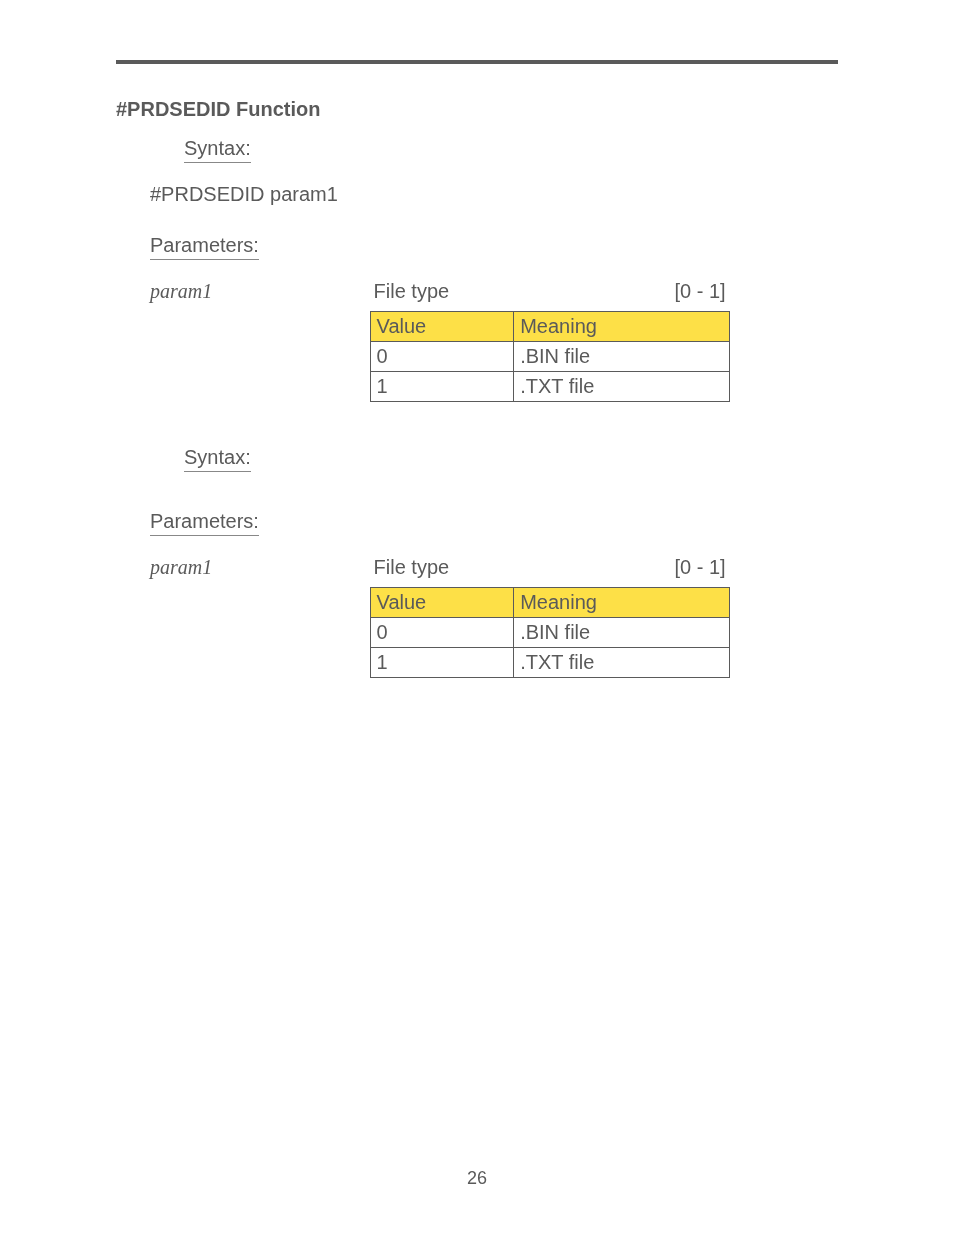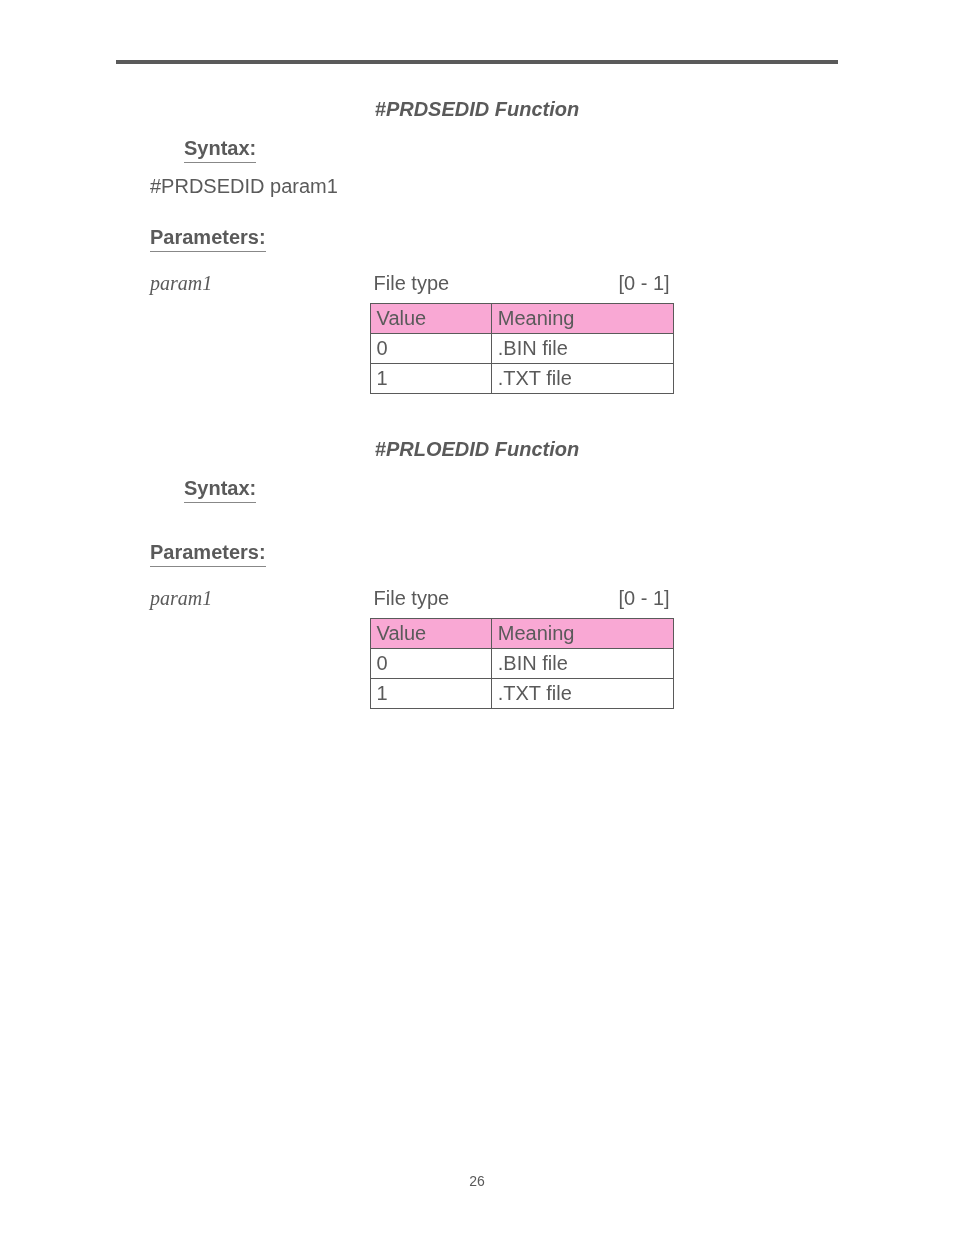"#PRDSEDID Function" .section-title { font-style: italic -> none; text-align: center -> none }
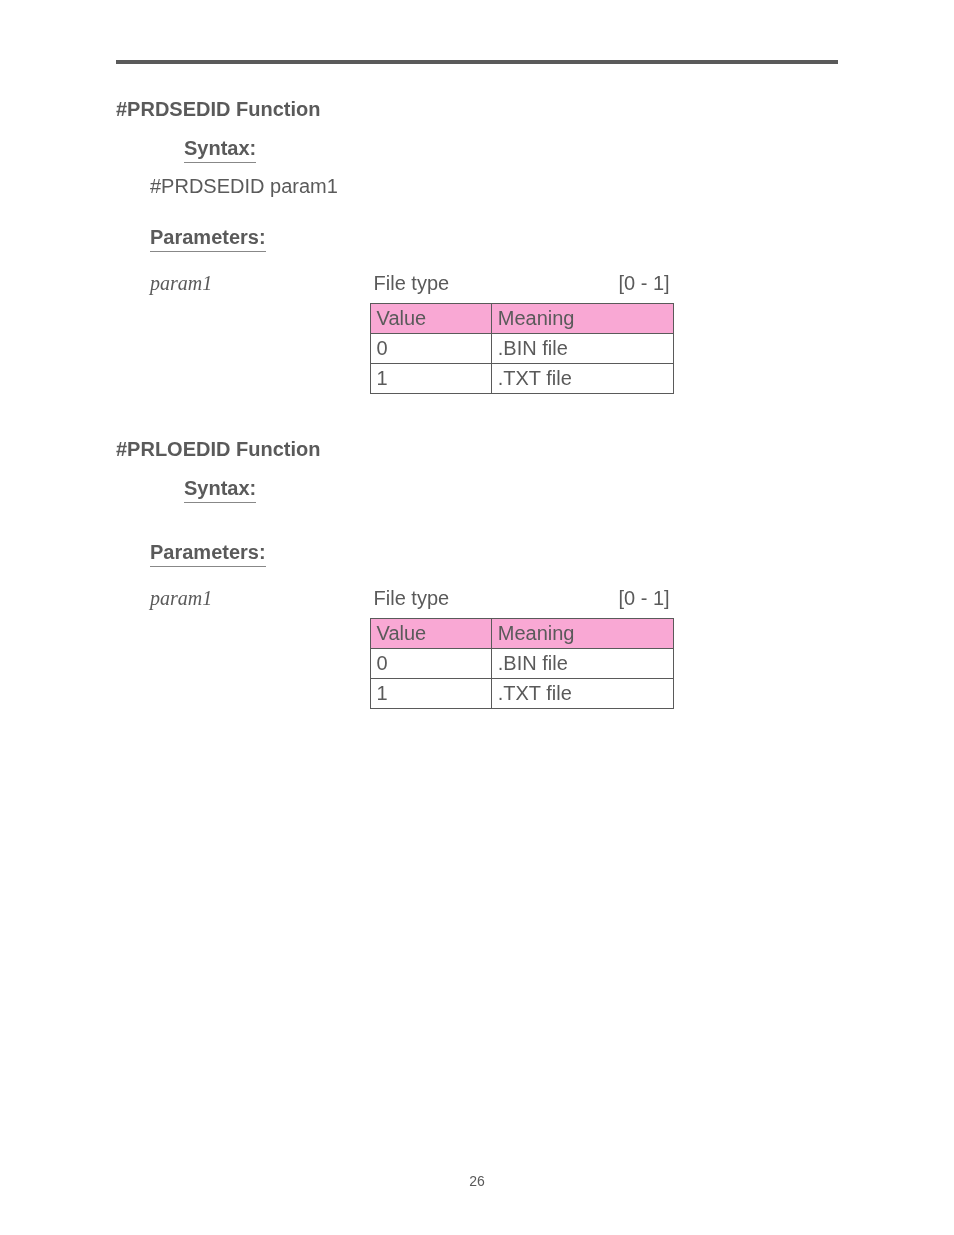"Syntax:" .sub-label { font-weight: bold -> none }
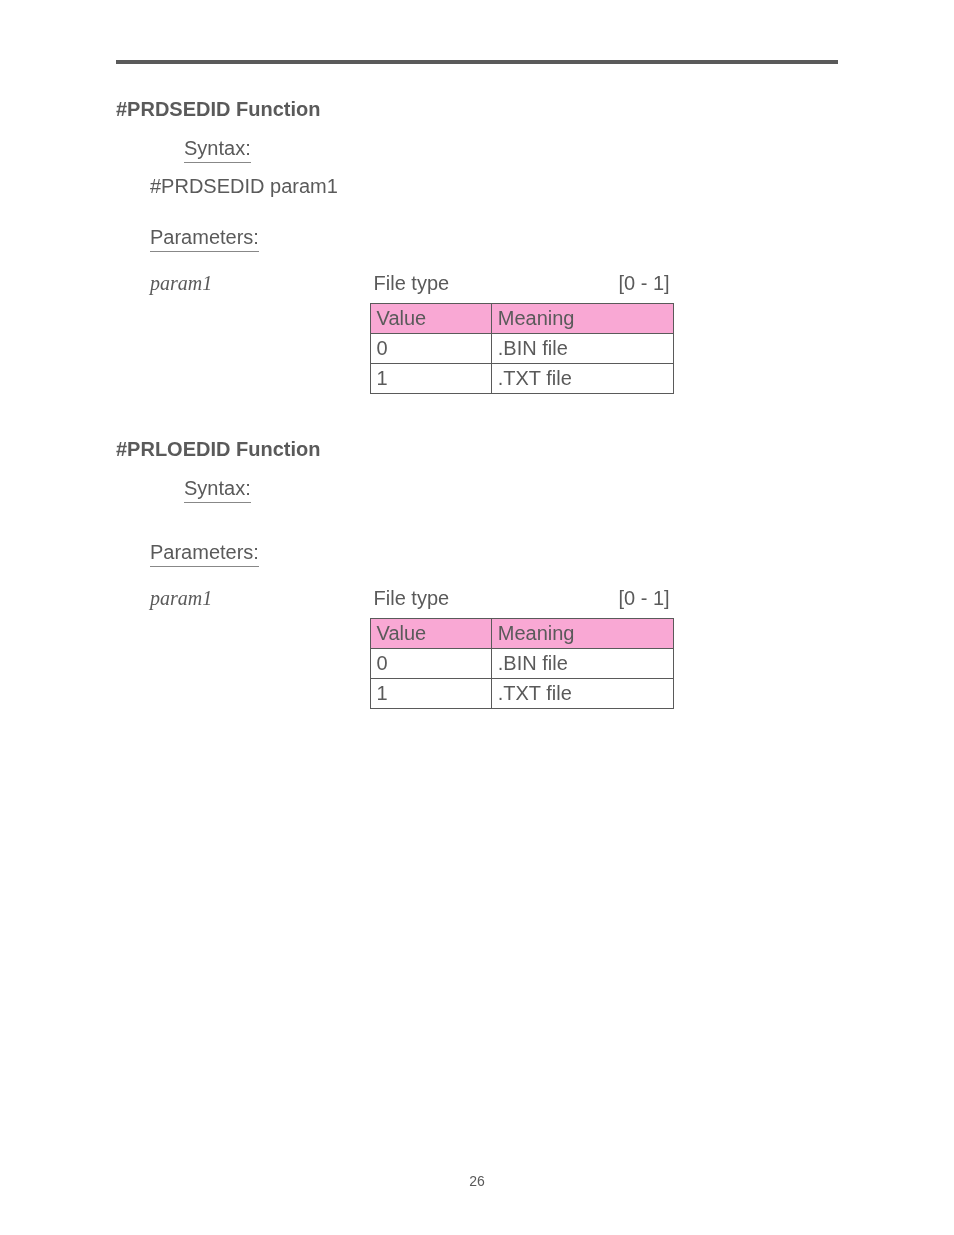"#PRDSEDID param1" .syntax-code { margin-top: 2px -> 10px }
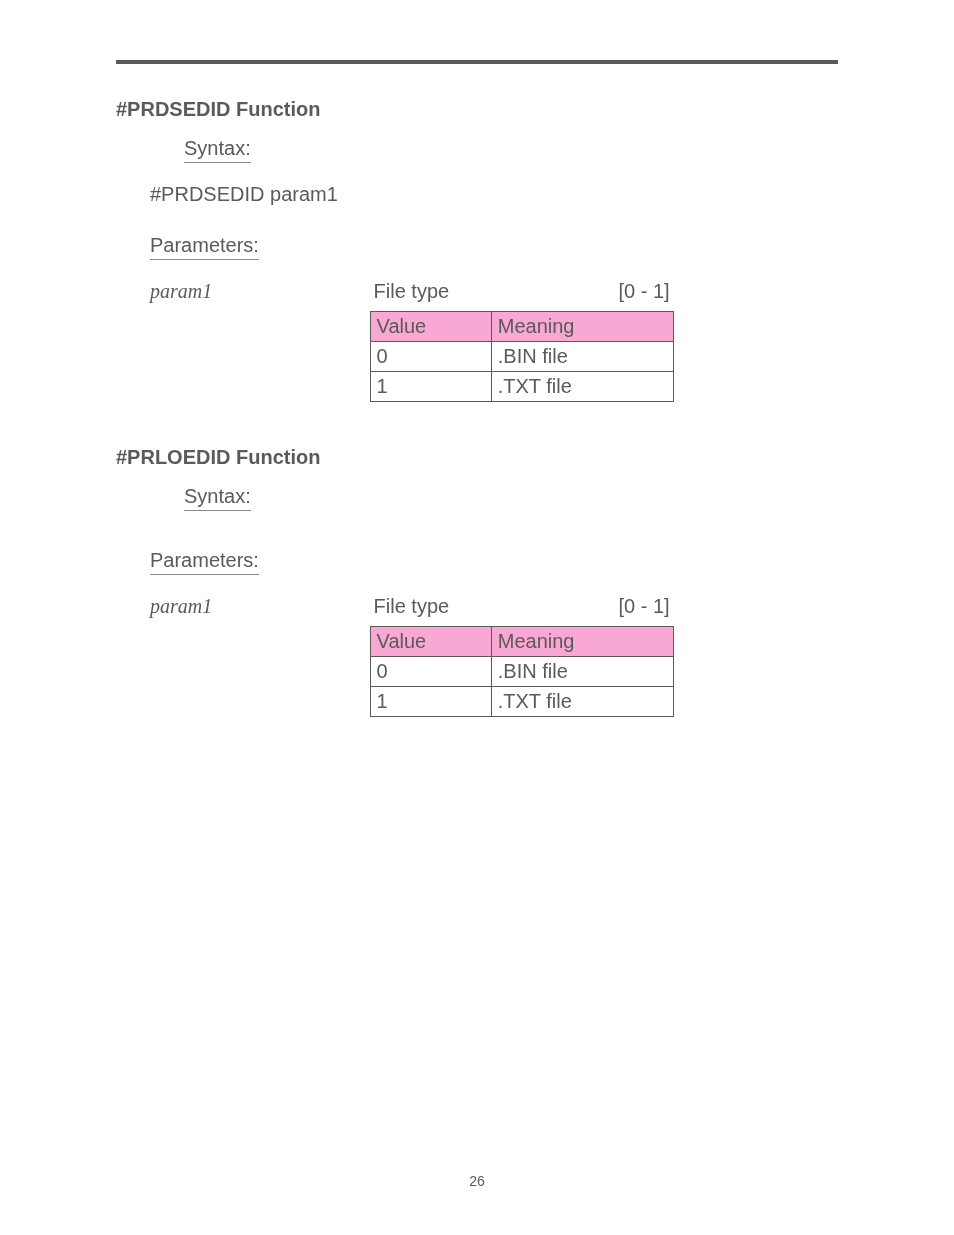"File type" .param-right-block { width: 304px -> 360px }
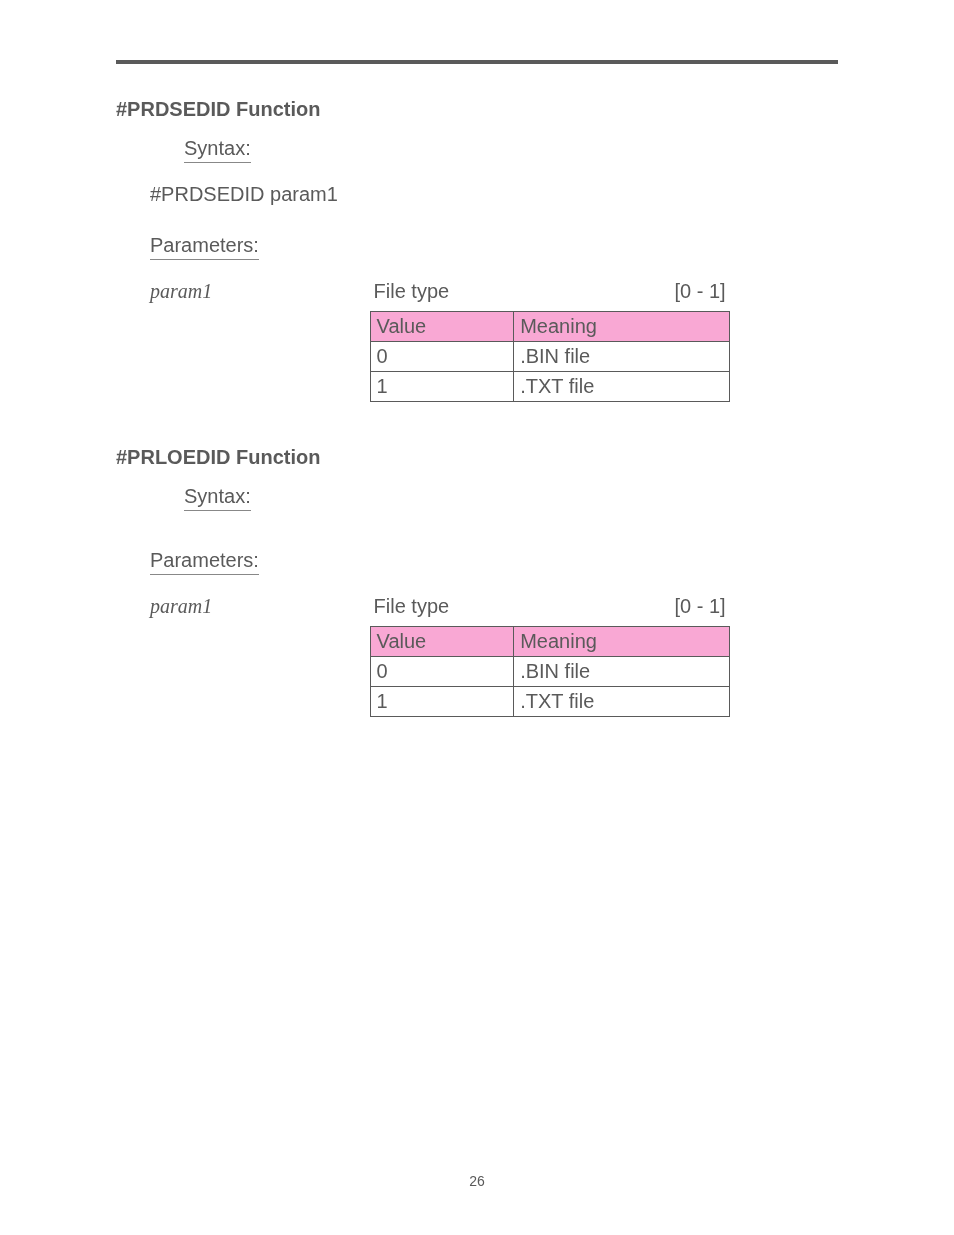"Value" table.value-table th { background: #f9a8d4 -> #fde047 }
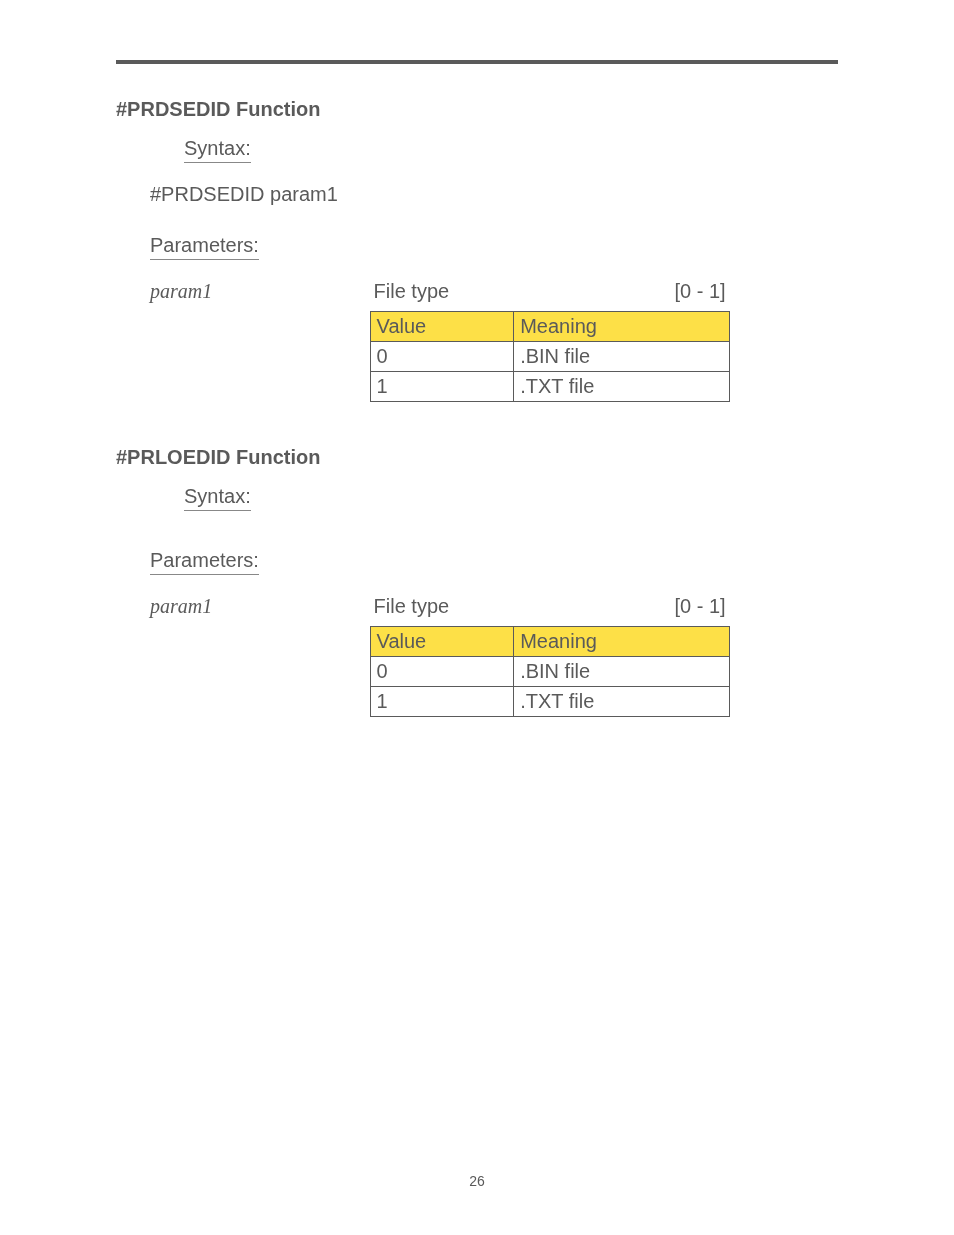"#PRLOEDID Function" div.section-title { html: <div>#PRLOEDID Function</div> -> none }
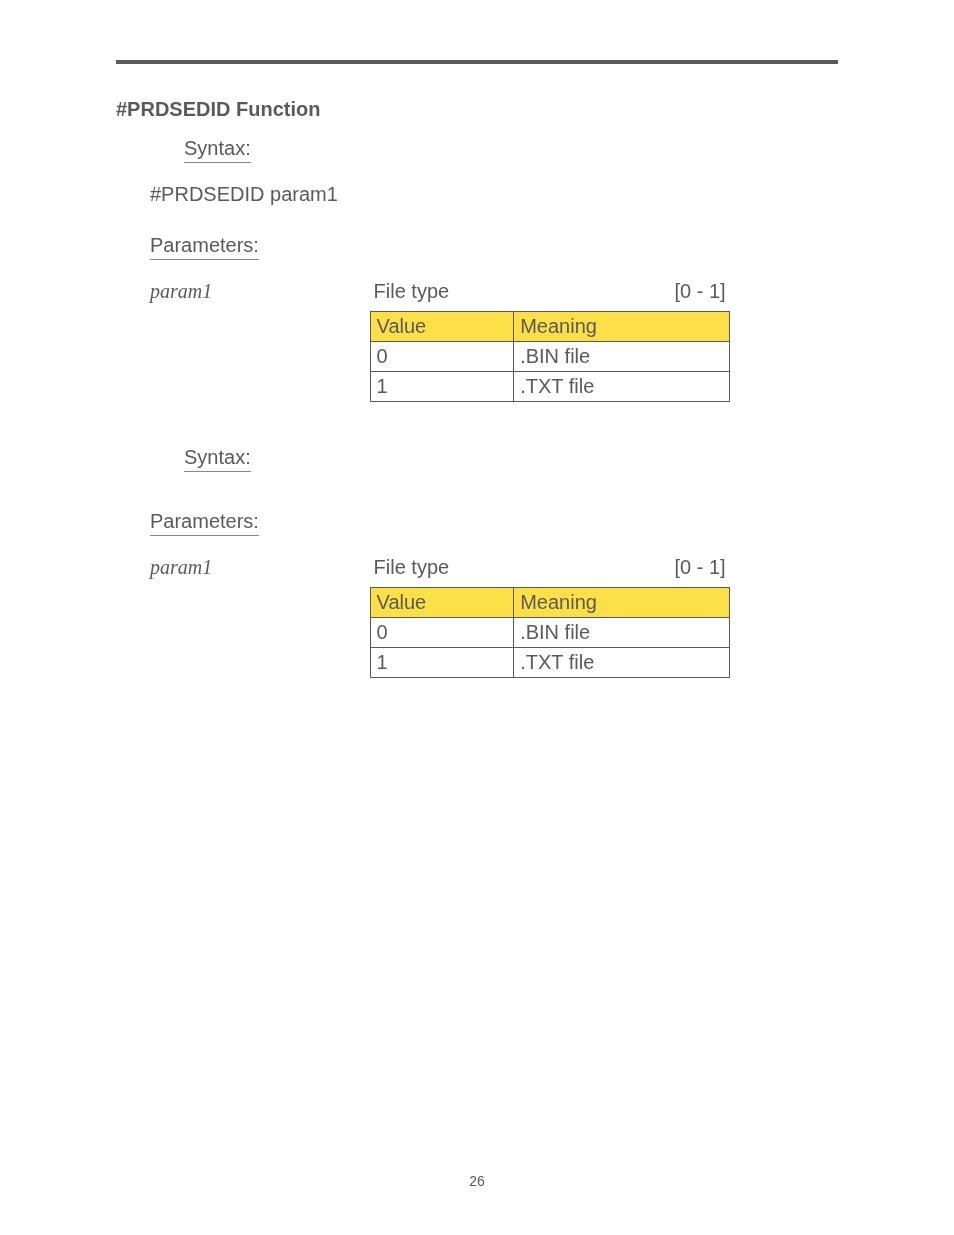"26" .footer { font-size: 14px -> 18px }
